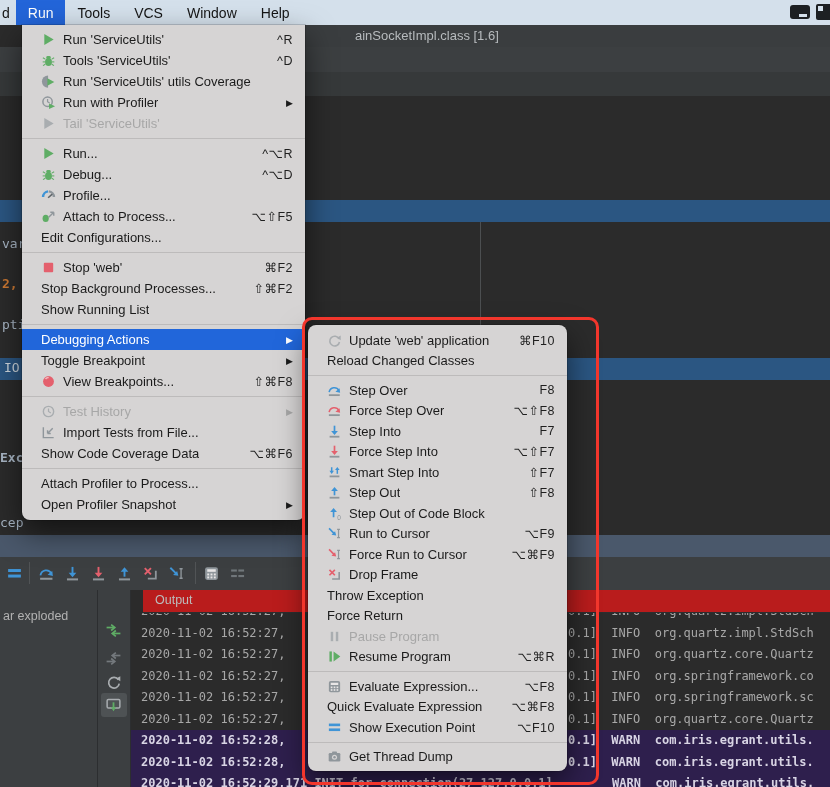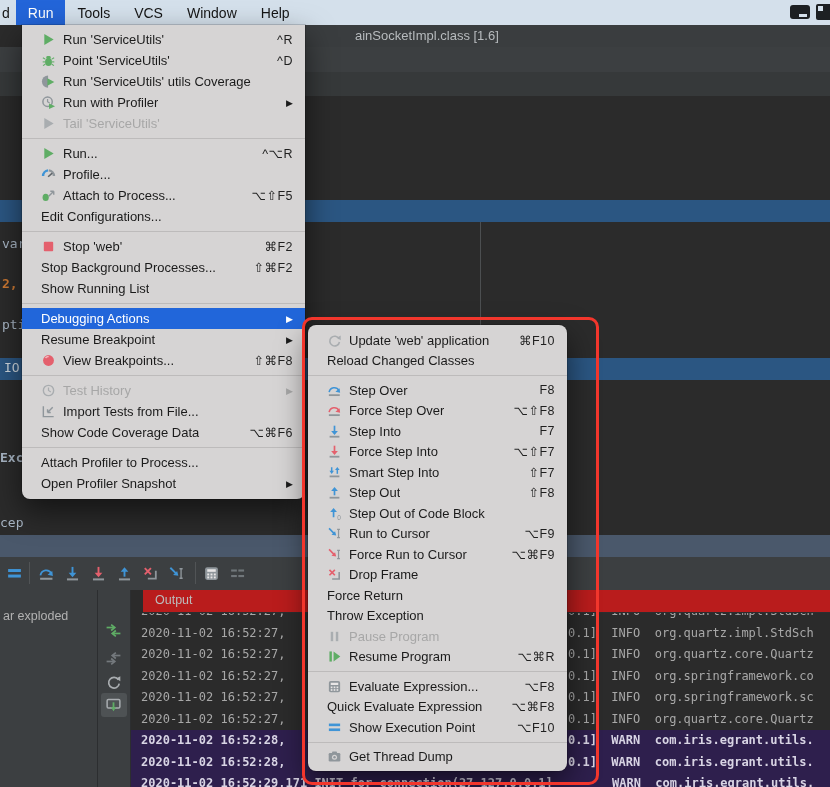"Point 'ServiceUtils'" span.mi-label { text: Point -> Tools }
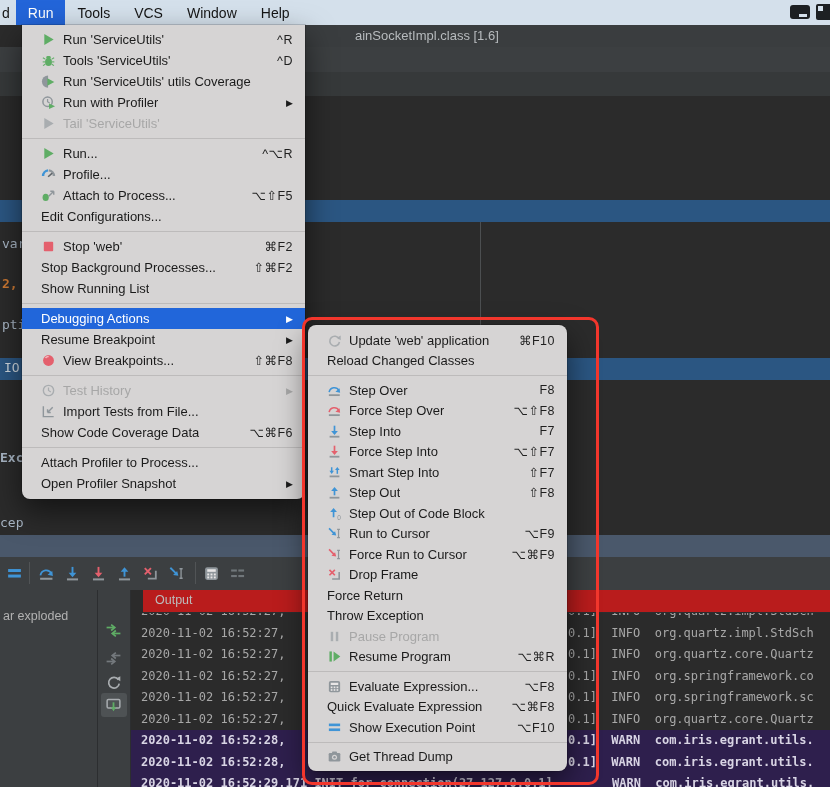"Debug..." div.menu-item { html: none -> <div> <span> <svg> <g> <path></path> <path></path> <path></path> <path></path> <path></path> <path></path> </g> <rect></rect> <ellipse></ellipse> </svg> </span> <span>Debug...</span> <span>^⌥D</span> </div> }
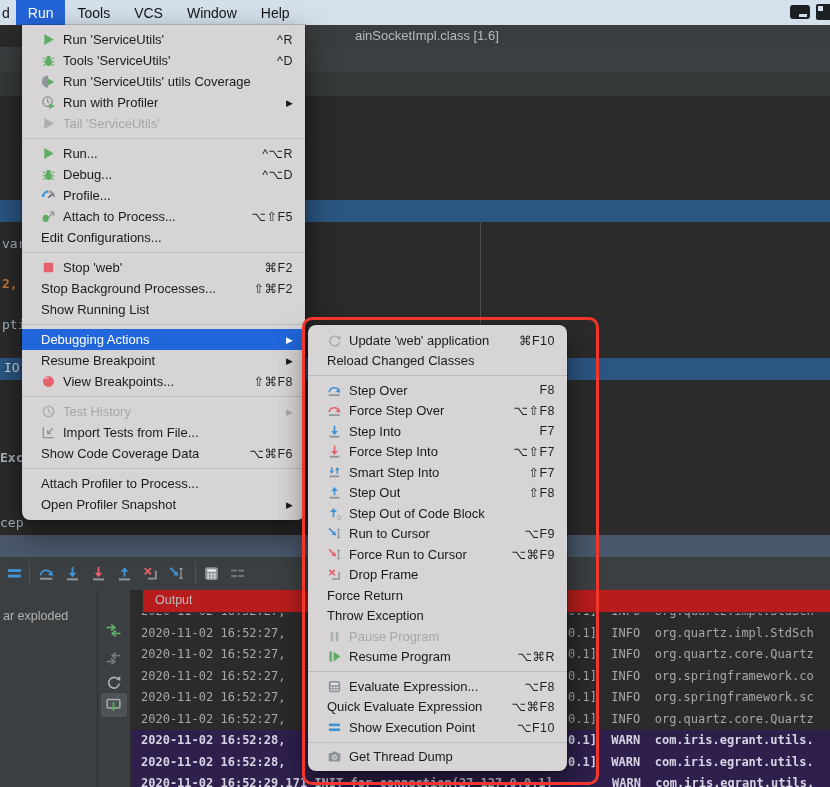"Resume Breakpoint" span.mi-label { text: Resume -> Toggle }
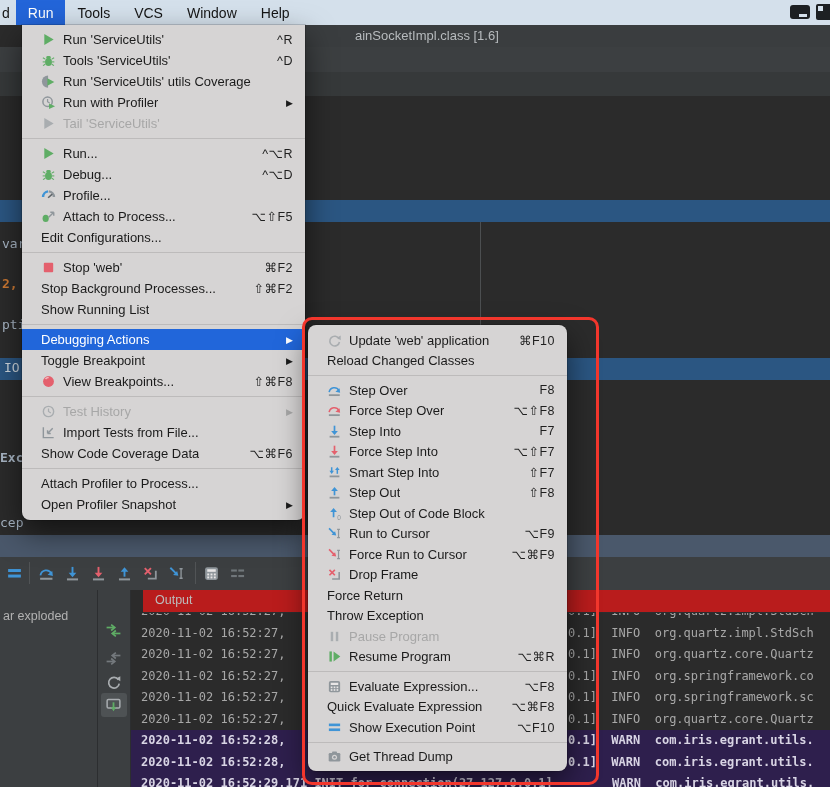"Force Return" div.menu-item { order: before "Throw Exception" -> after "Throw Exception" }
